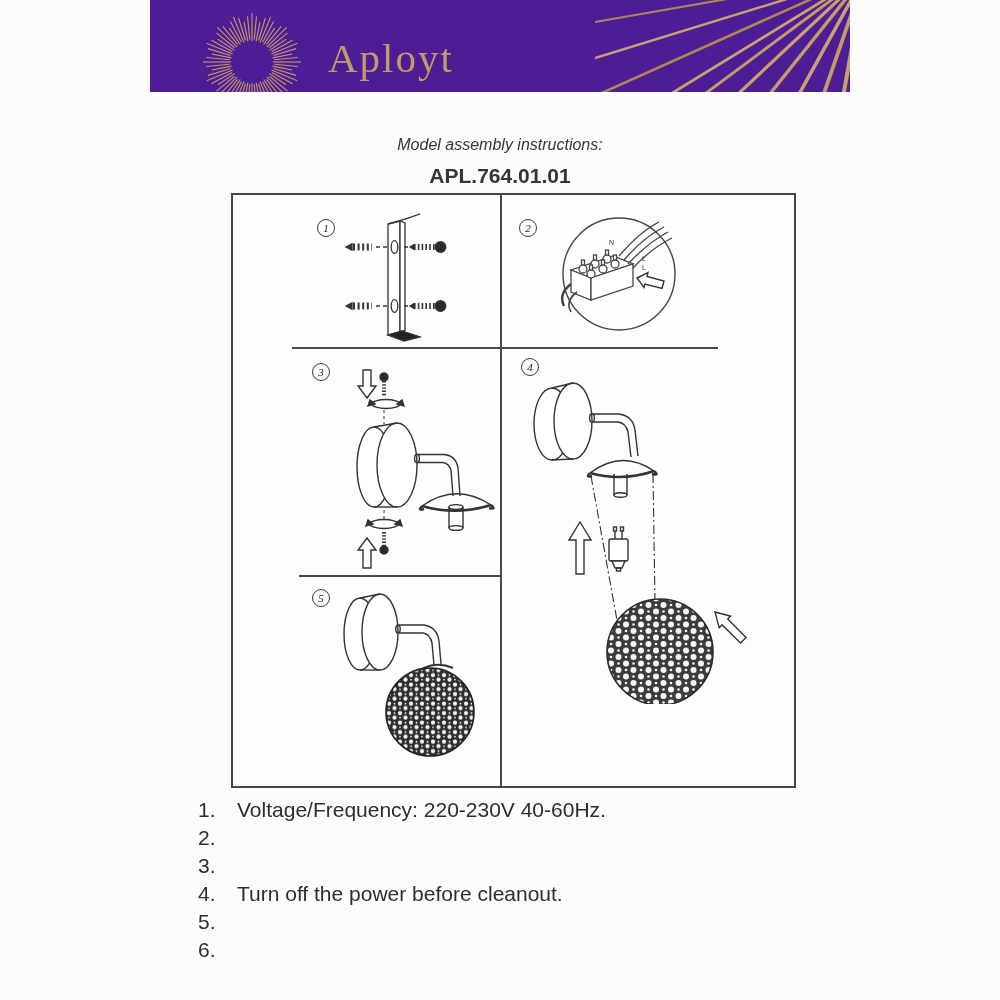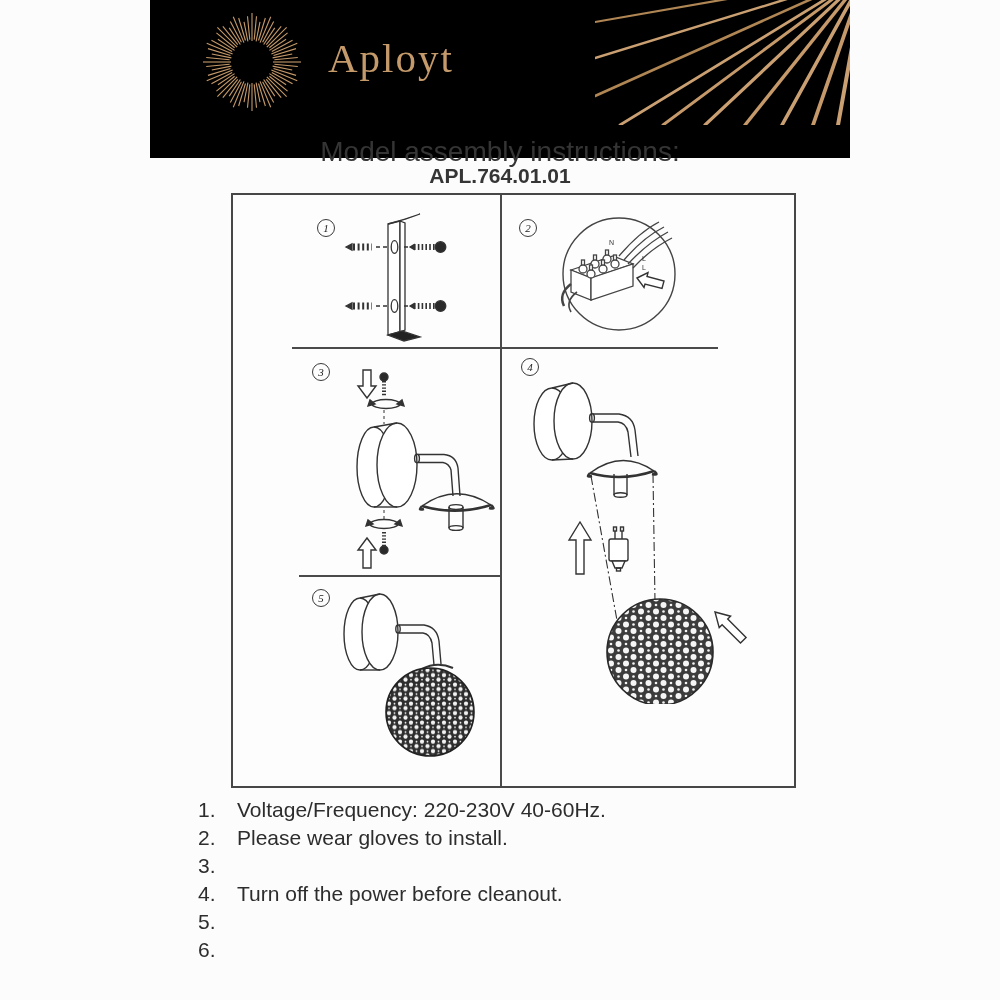"Aployt" .banner { background: #000000 -> #4c1d95; height: 158px -> 92px }
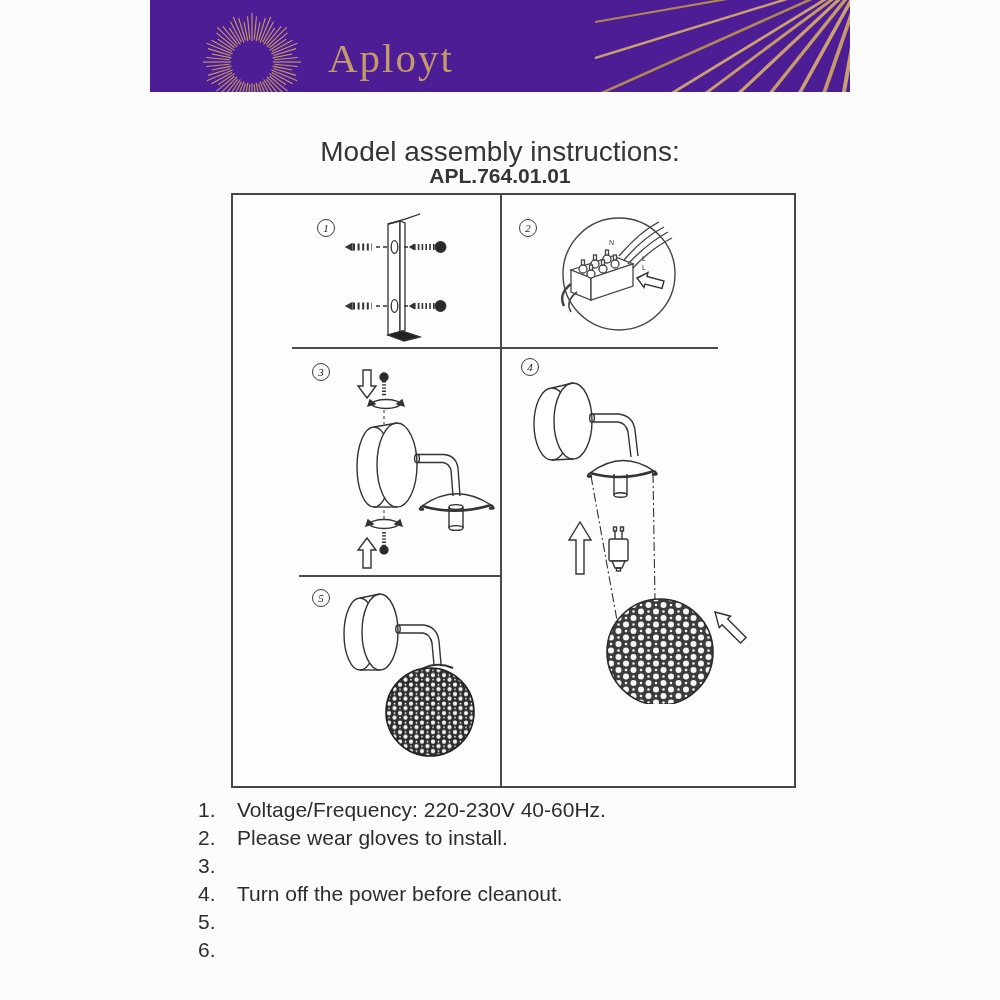"Model assembly instructions:" .title { font-size: 28px -> 16px; font-style: none -> italic }
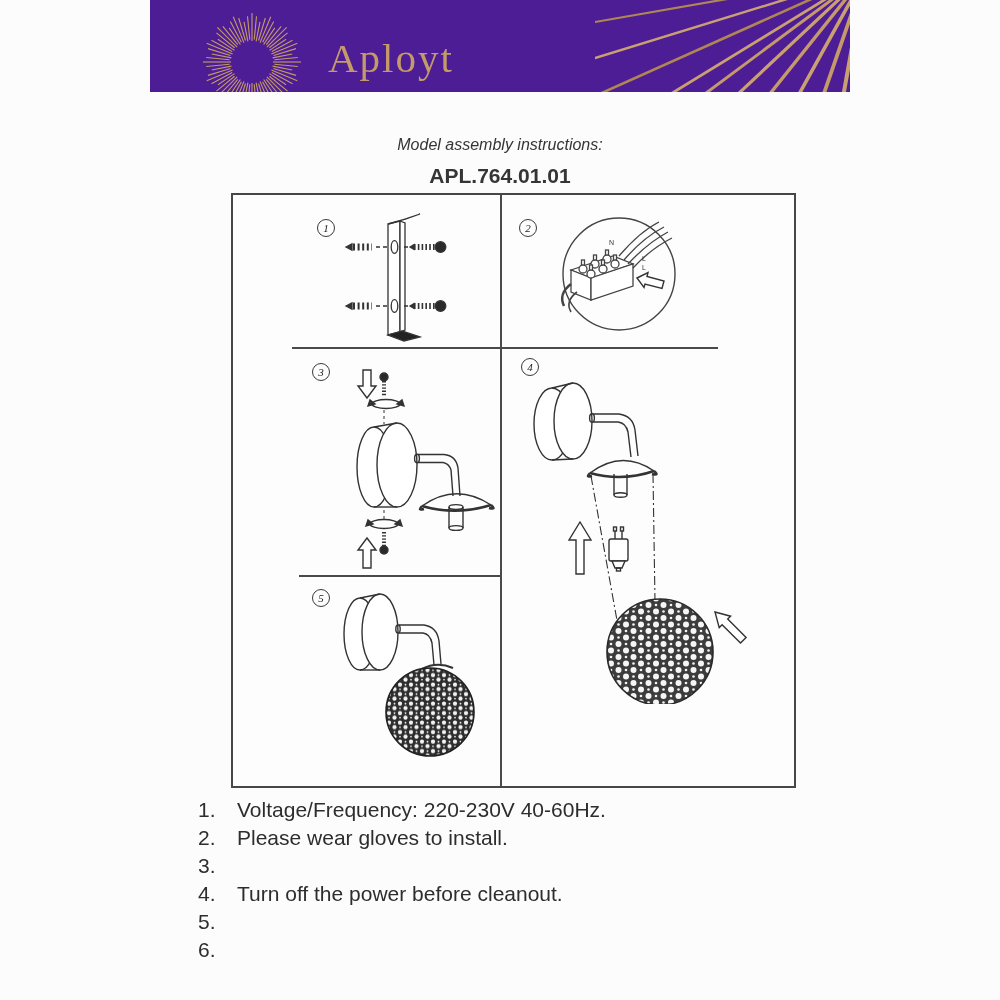"Please wear gloves to install." span.txt { html: <span>Please wear gloves to install.</span> -> none }
